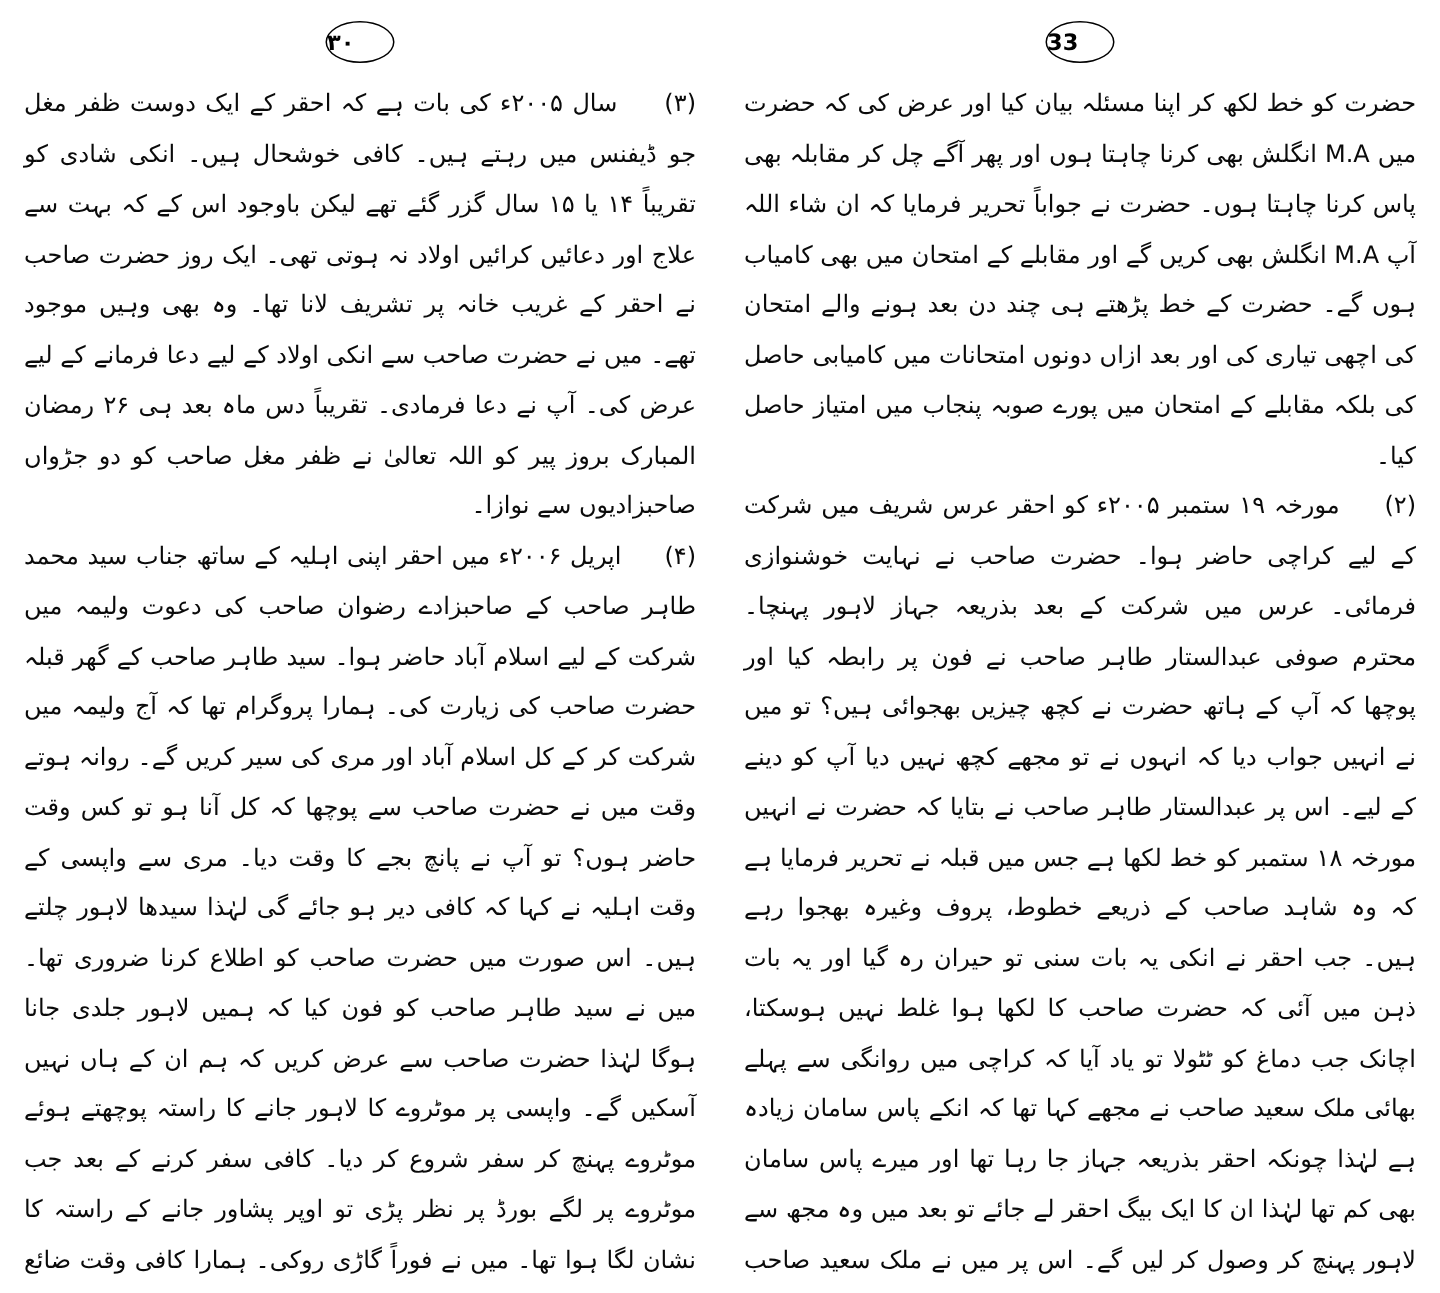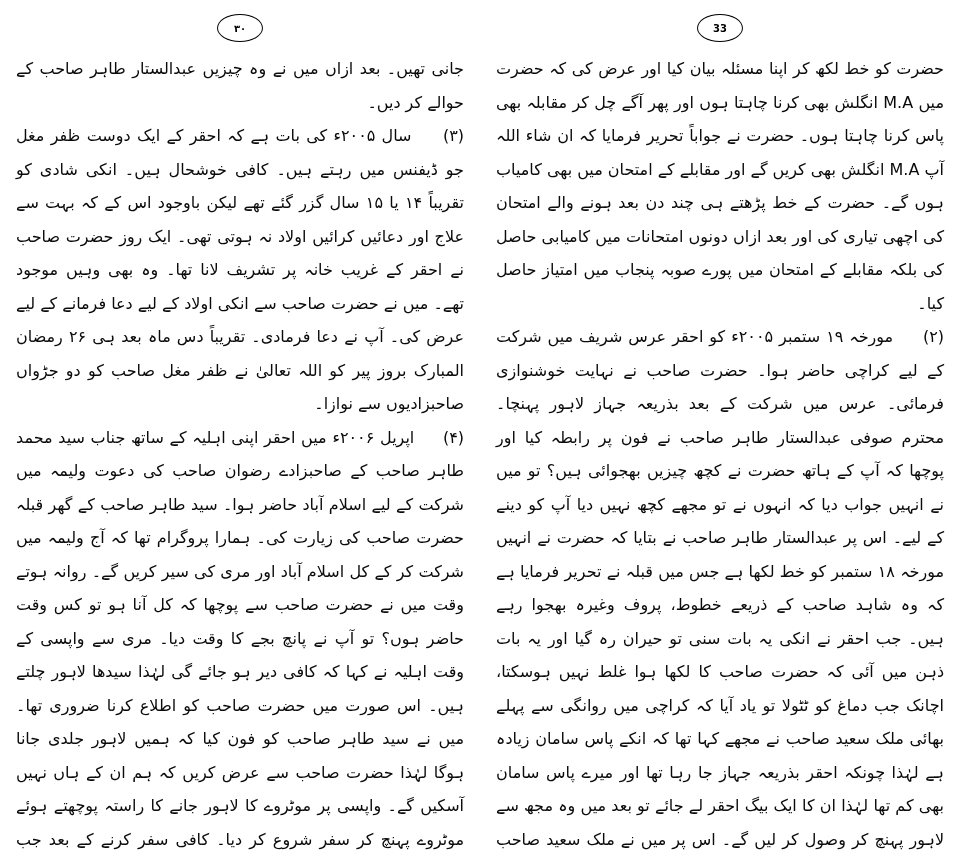"۳۰" .page-number-oval { font-size: 10px -> 15px; justify-content: center -> none }
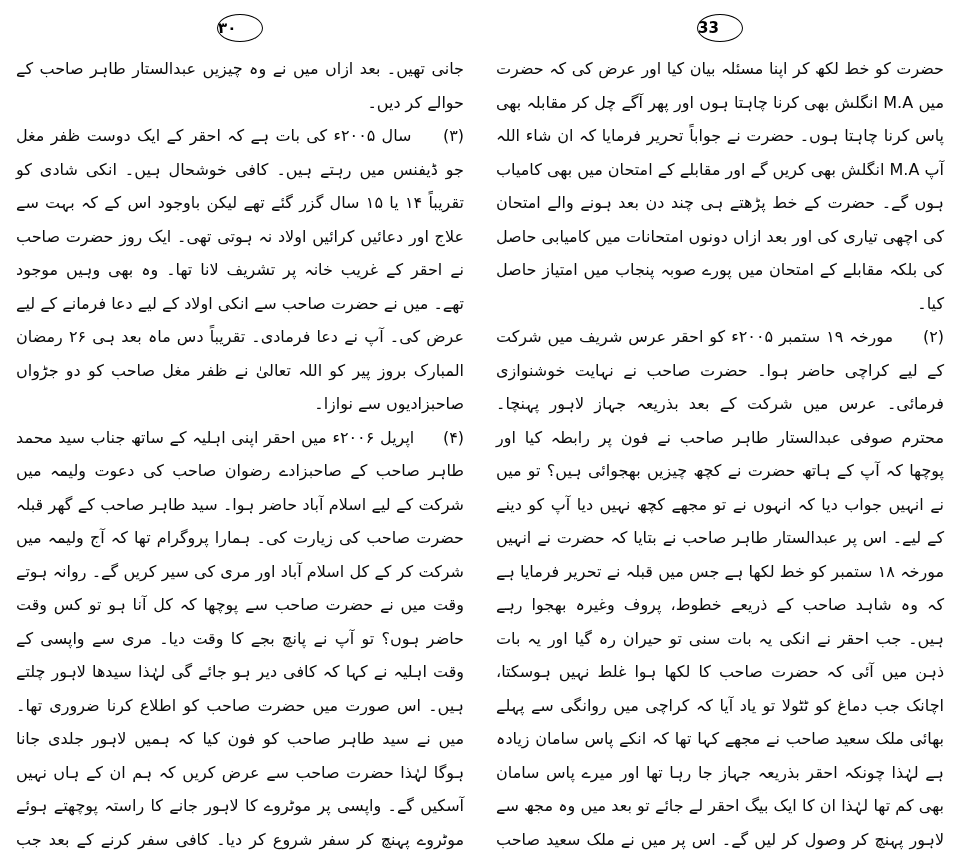"جانی تھیں۔ بعد ازاں میں" p { html: <p>جانی تھیں۔ بعد ازاں میں نے وہ چیزیں عبدالستار طاہر صاحب کے حوالے کر دیں۔</p> -> none }
